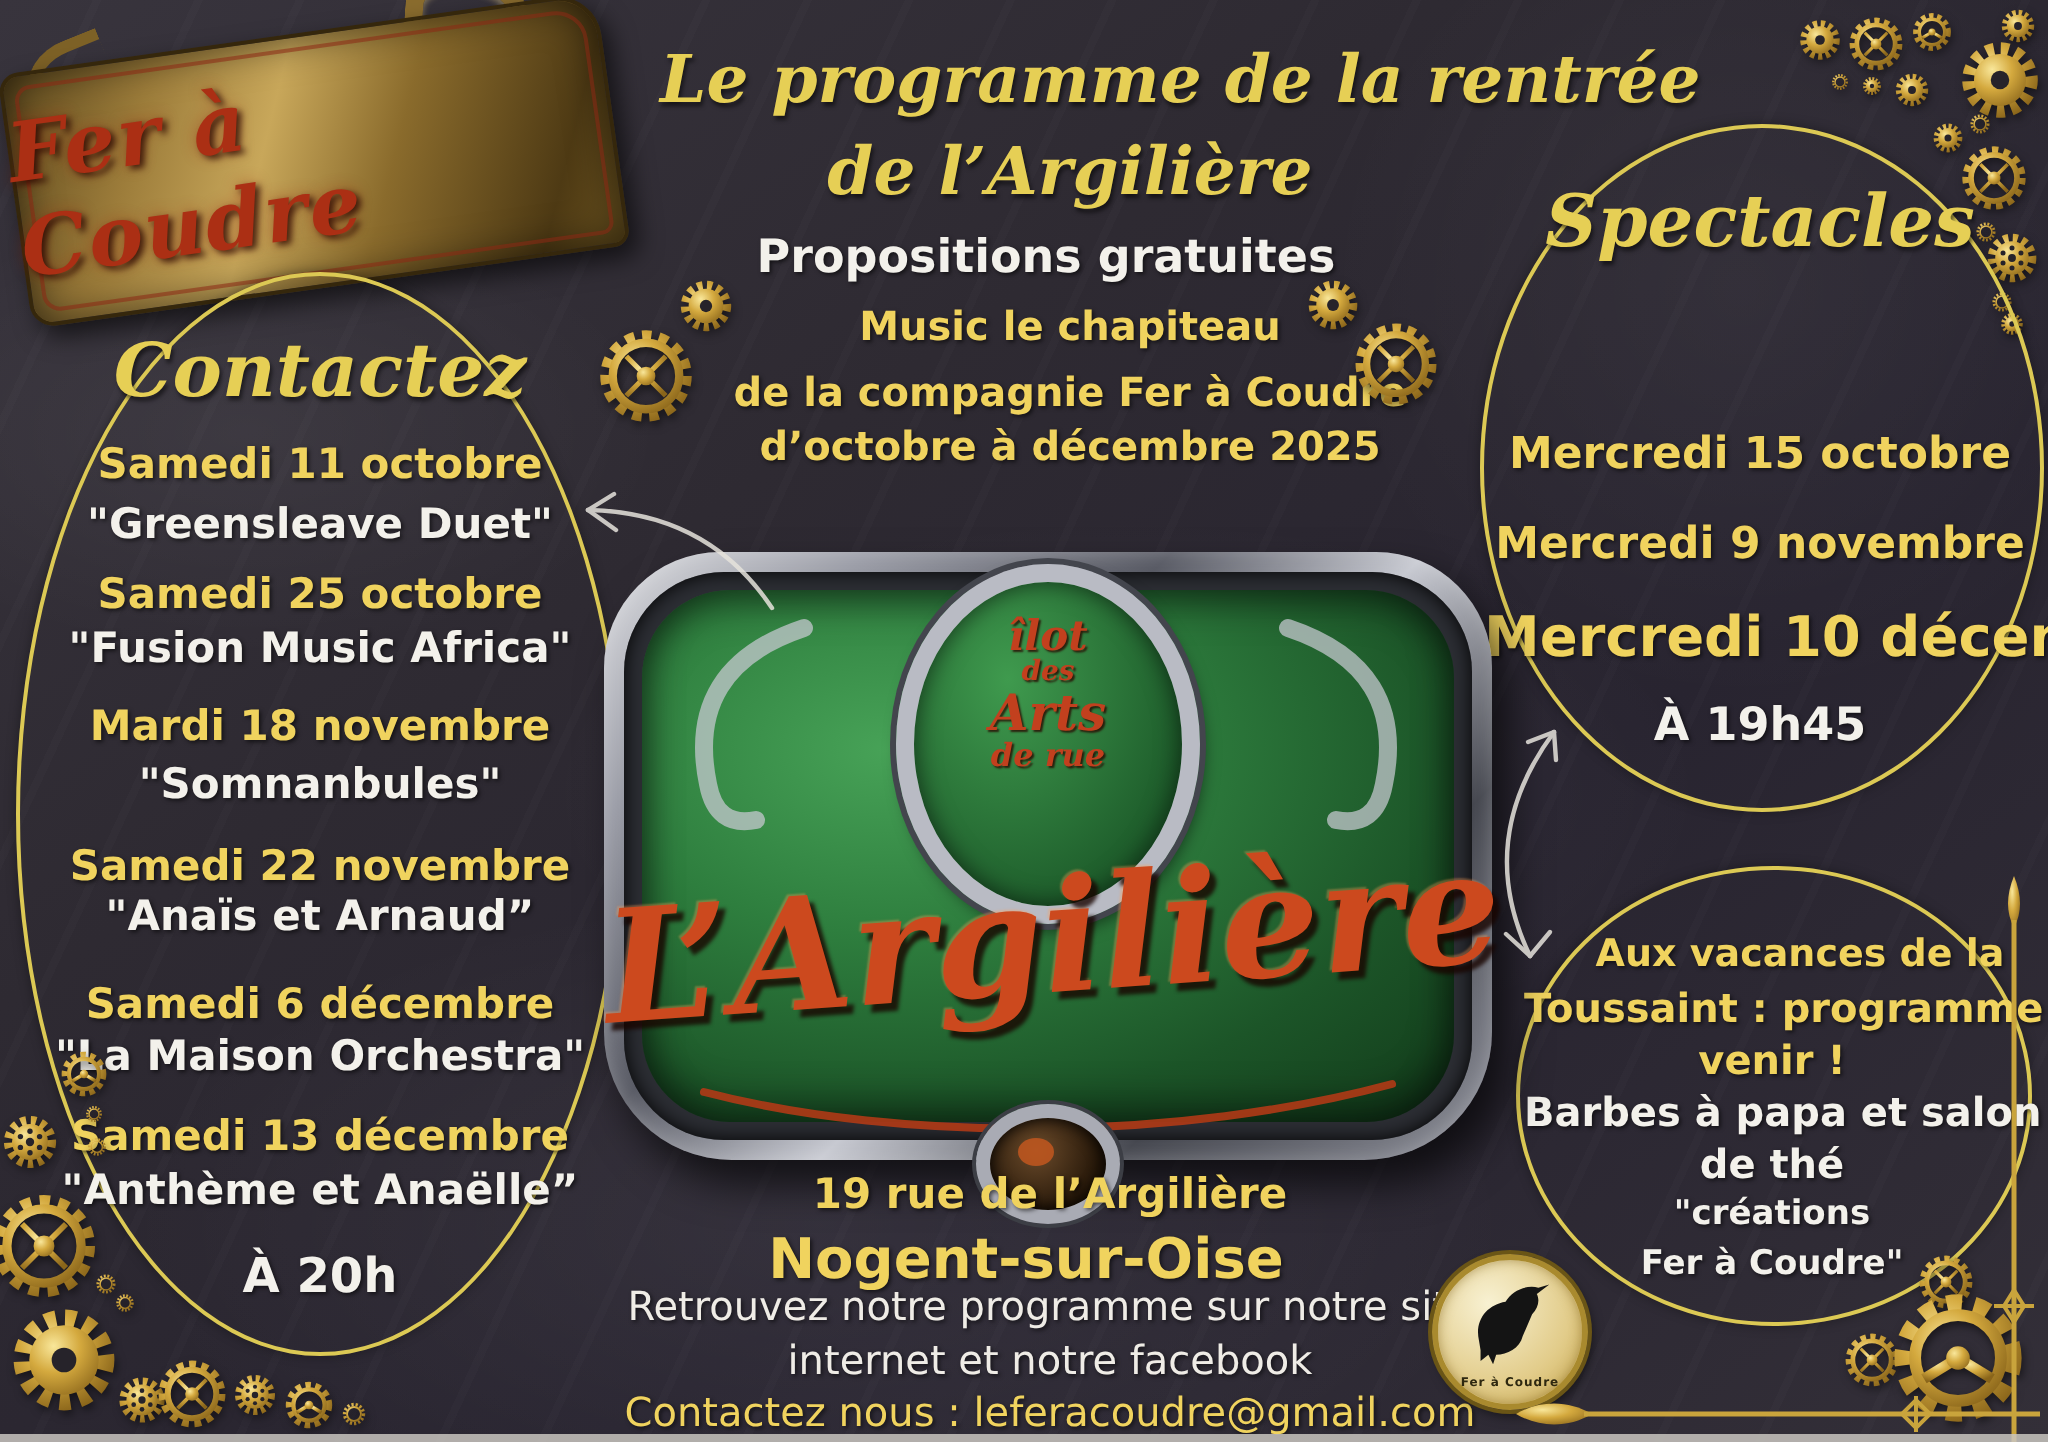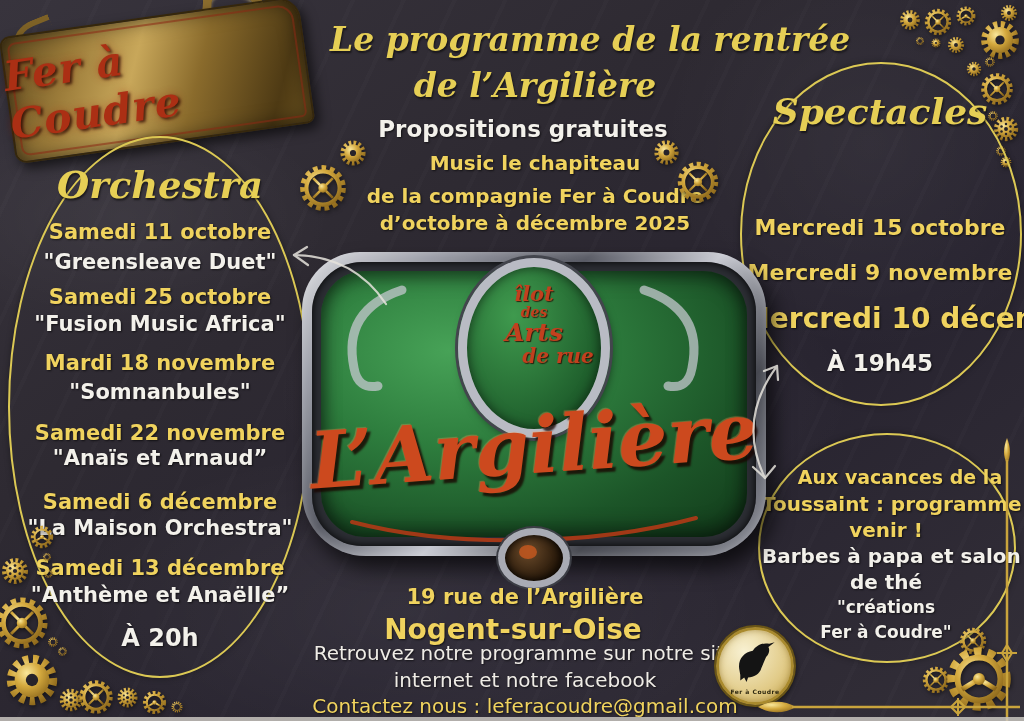"Orchestra" div.abs { text: Orchestra -> Contactez }
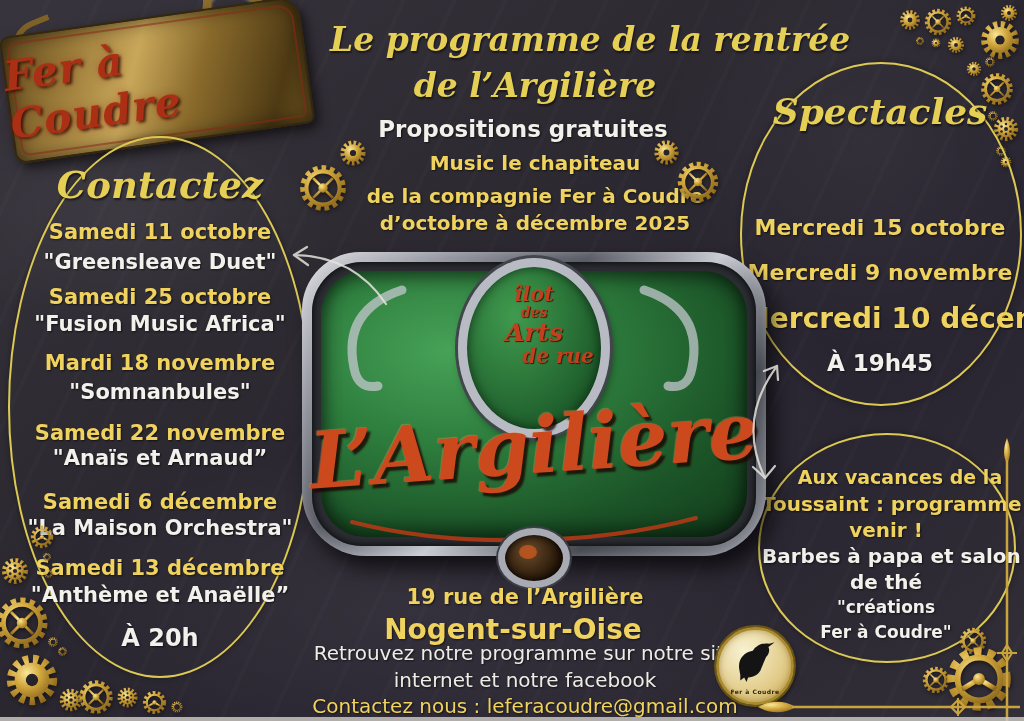"îlot" .plaque { padding-left: 20px -> none; top: 252px -> 276px }
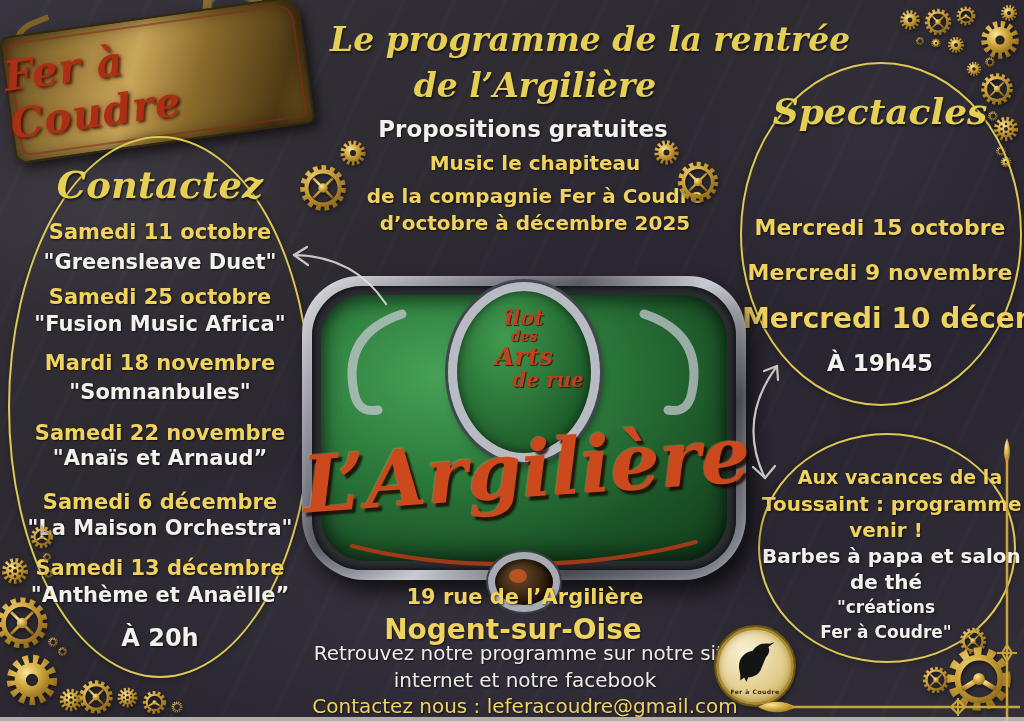"de rue" div { font-size: 20px -> 16px; margin-left: 24px -> none }
